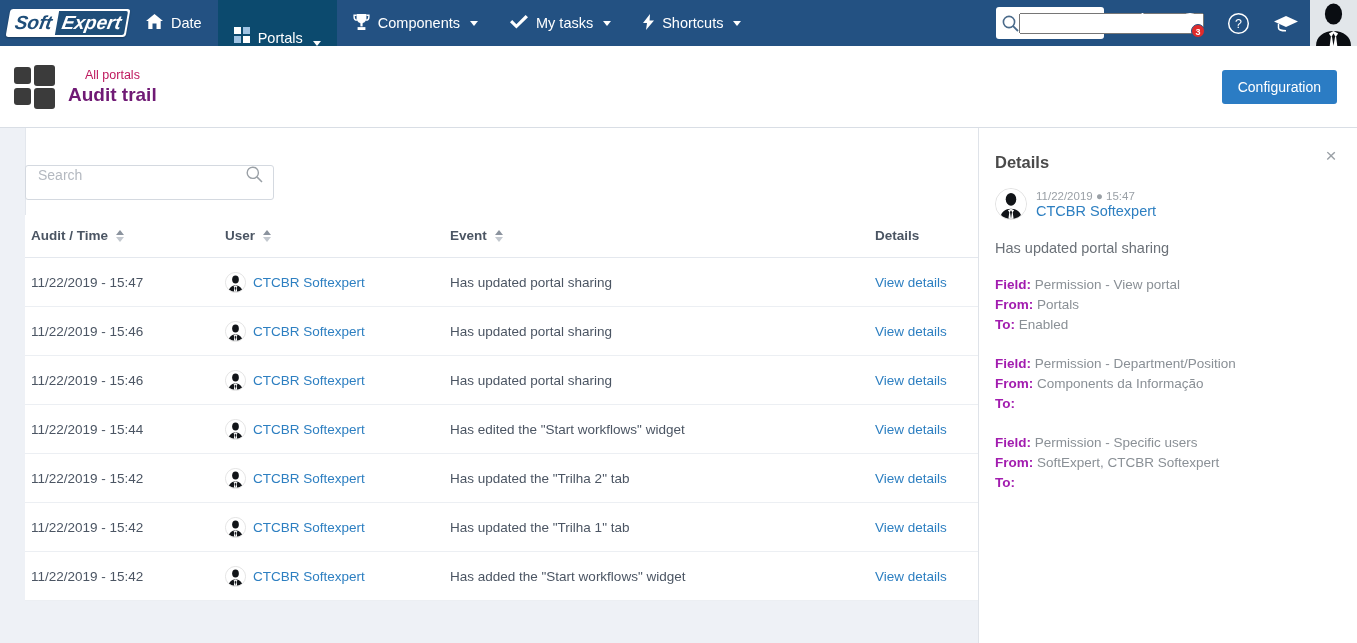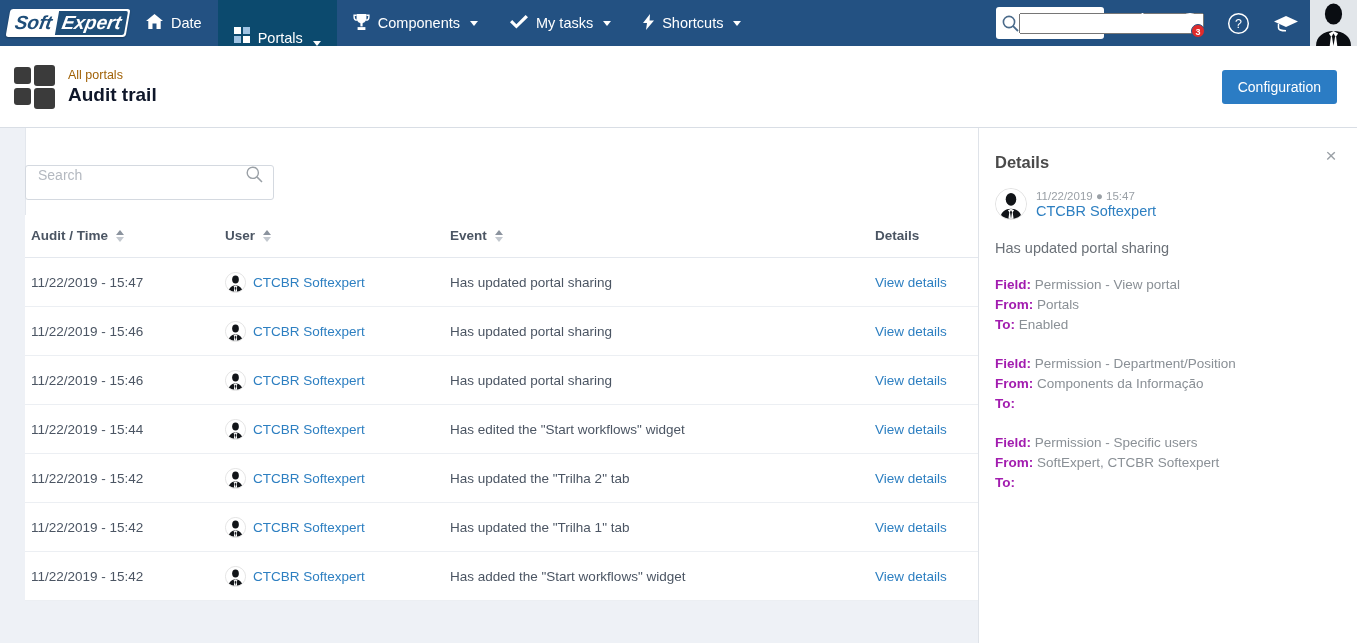"All portals" .head-sub { color: #a16207 -> #be185d; margin-left: none -> 17px }
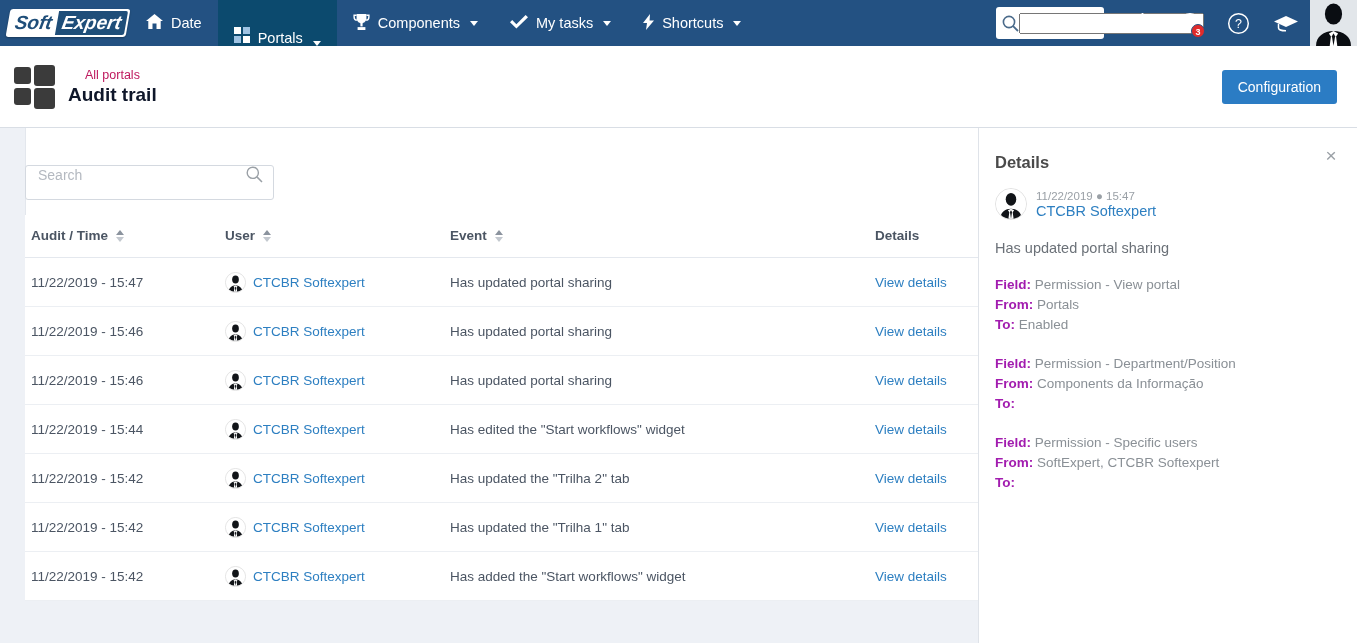"Audit trail" .head-title { color: #0f172a -> #701a75 }
